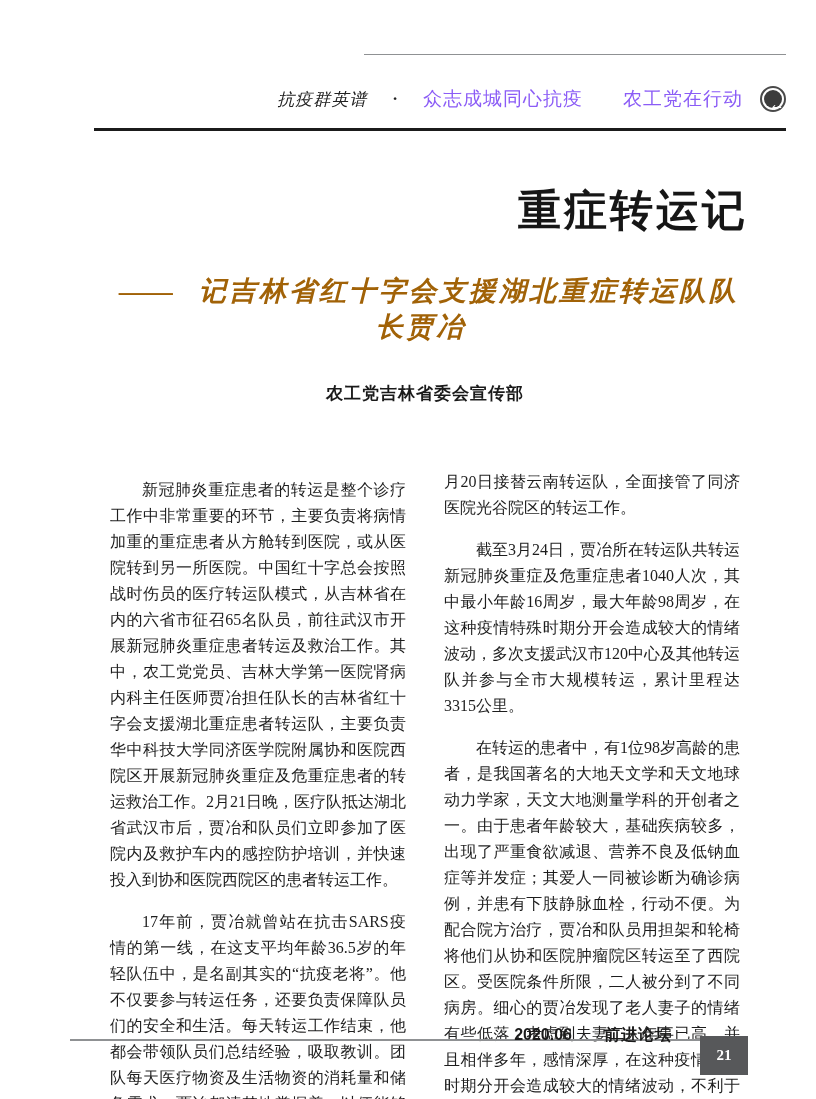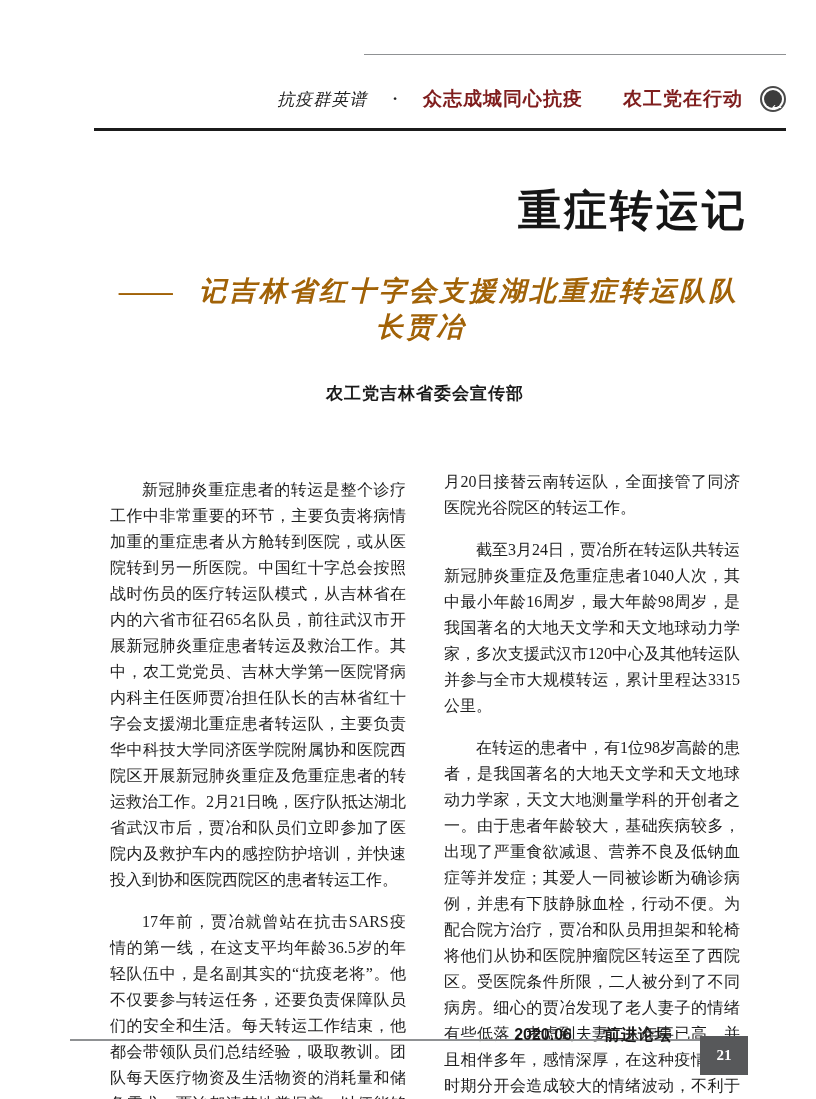"众志成城同心抗疫" .kicker-bold { color: #7f1d1d -> #8b5cf6; font-weight: bold -> normal }
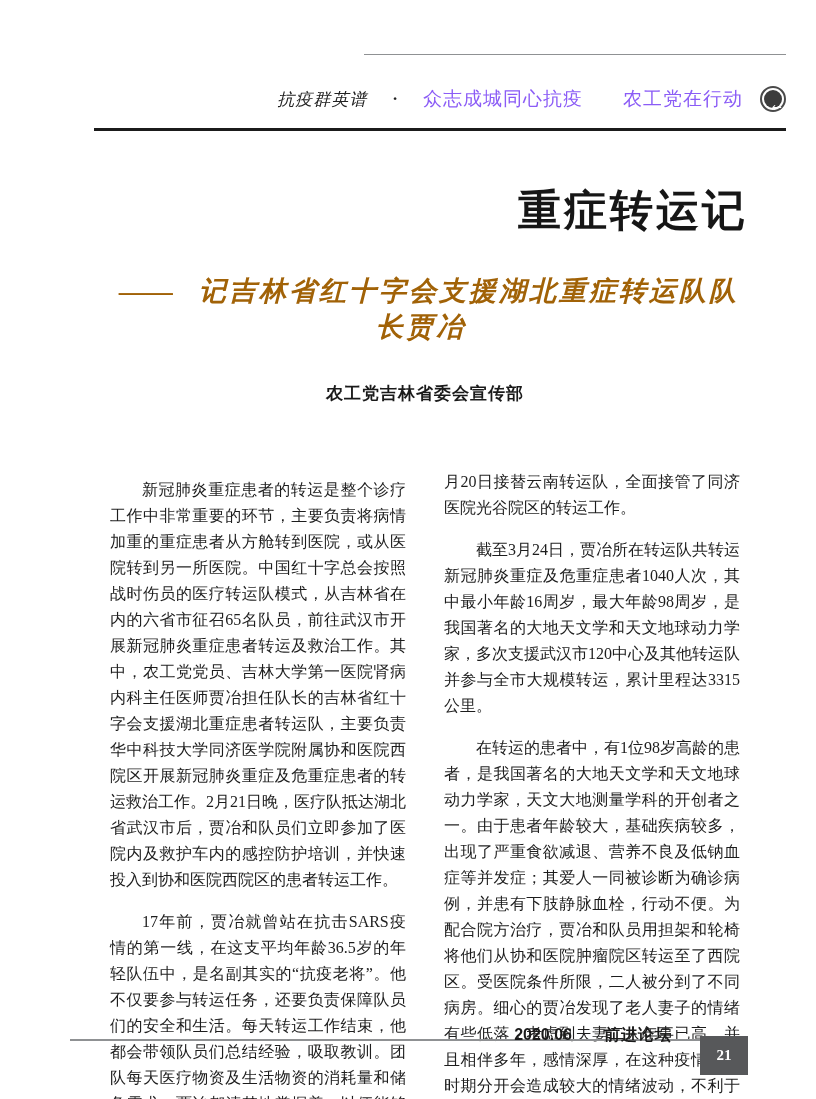"截至3月24日，贾冶所在转运队共转运新冠肺炎重症及危重症患者1040人次，其中最" p.para { text: 是我国著名的大地天文学和天文地球动力学家 -> 在这种疫情特殊时期分开会造成较大的情绪波动 }
